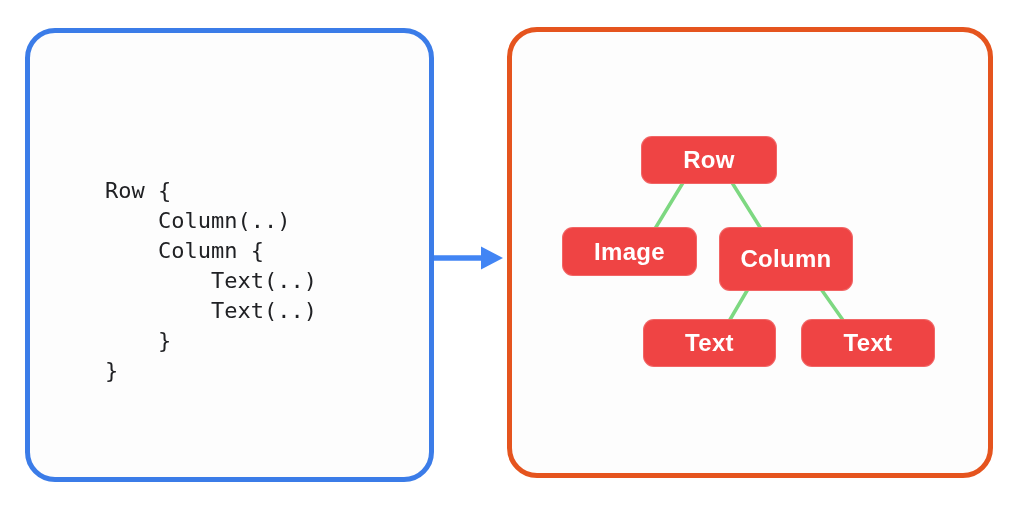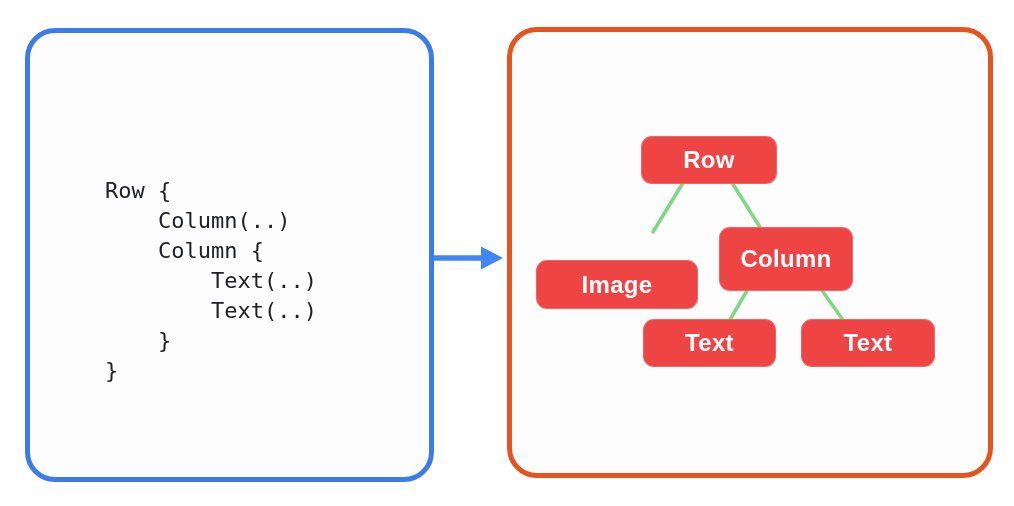"Image" .node-image { left: 536px -> 562px; margin-top: 33px -> none; width: 162px -> 135px }
